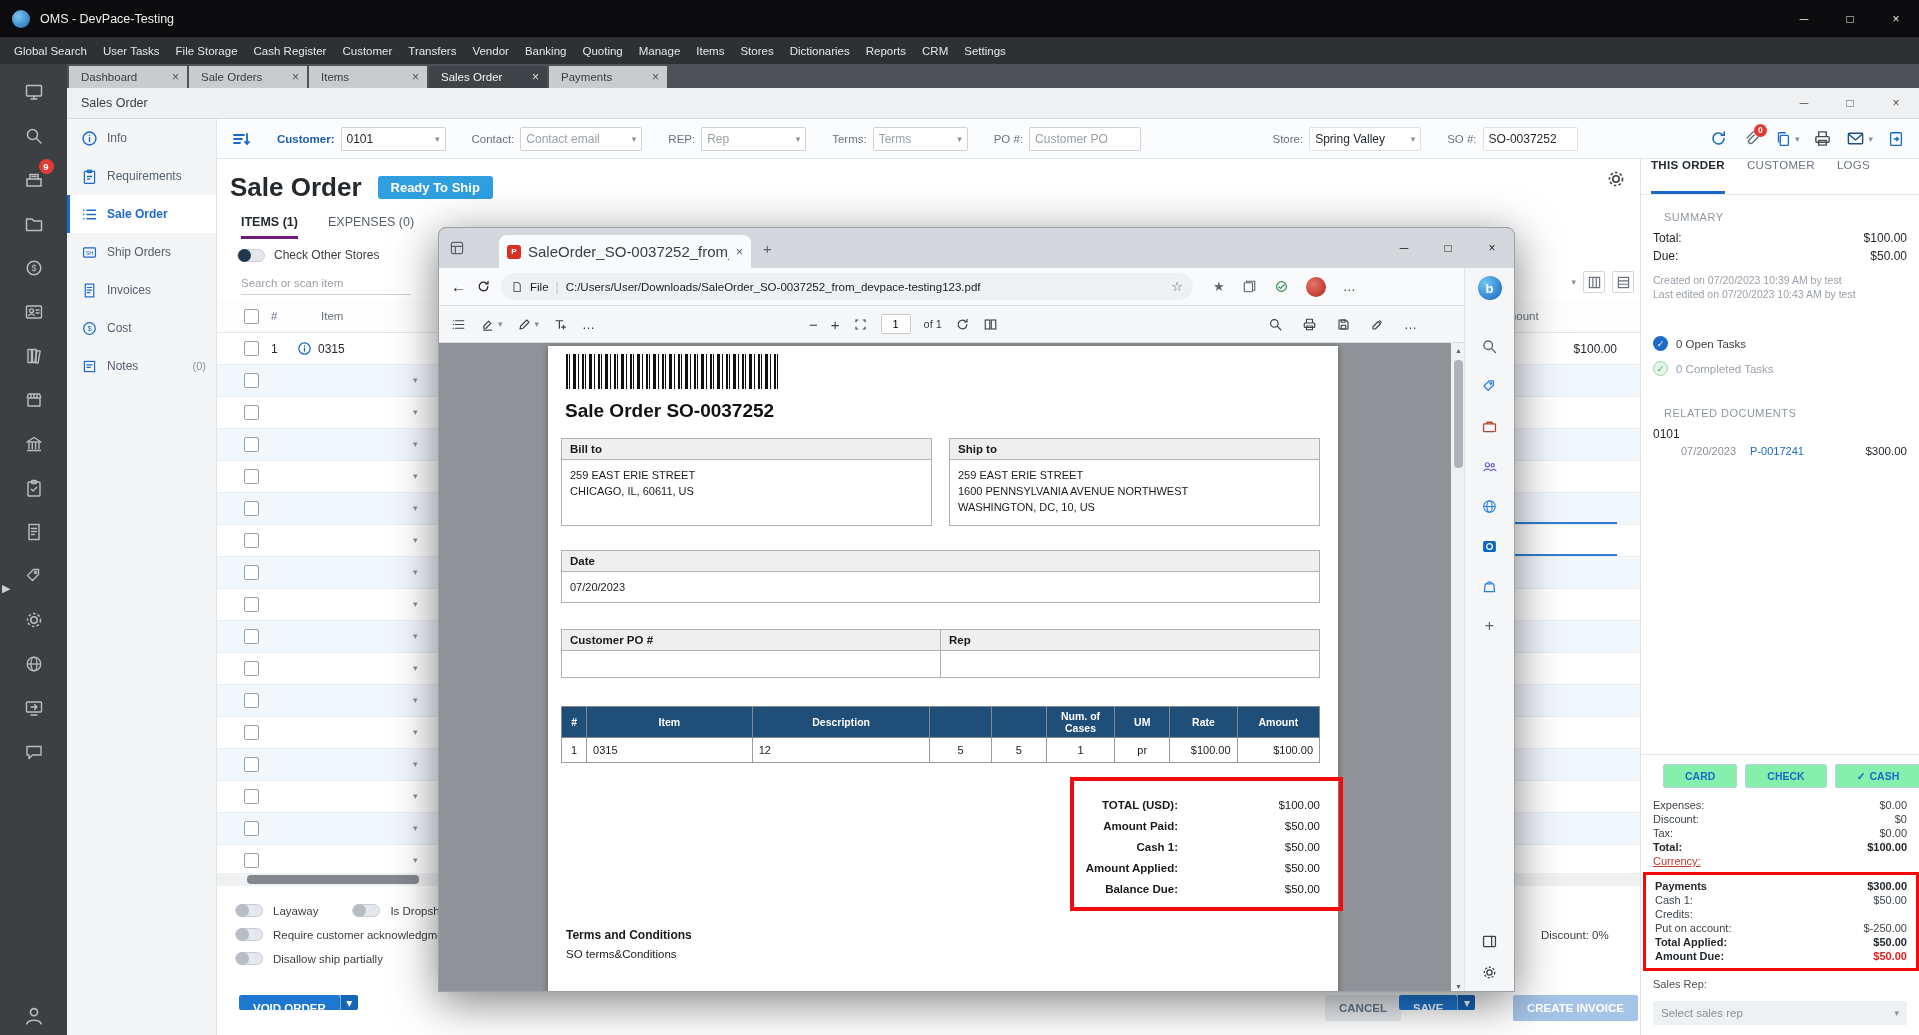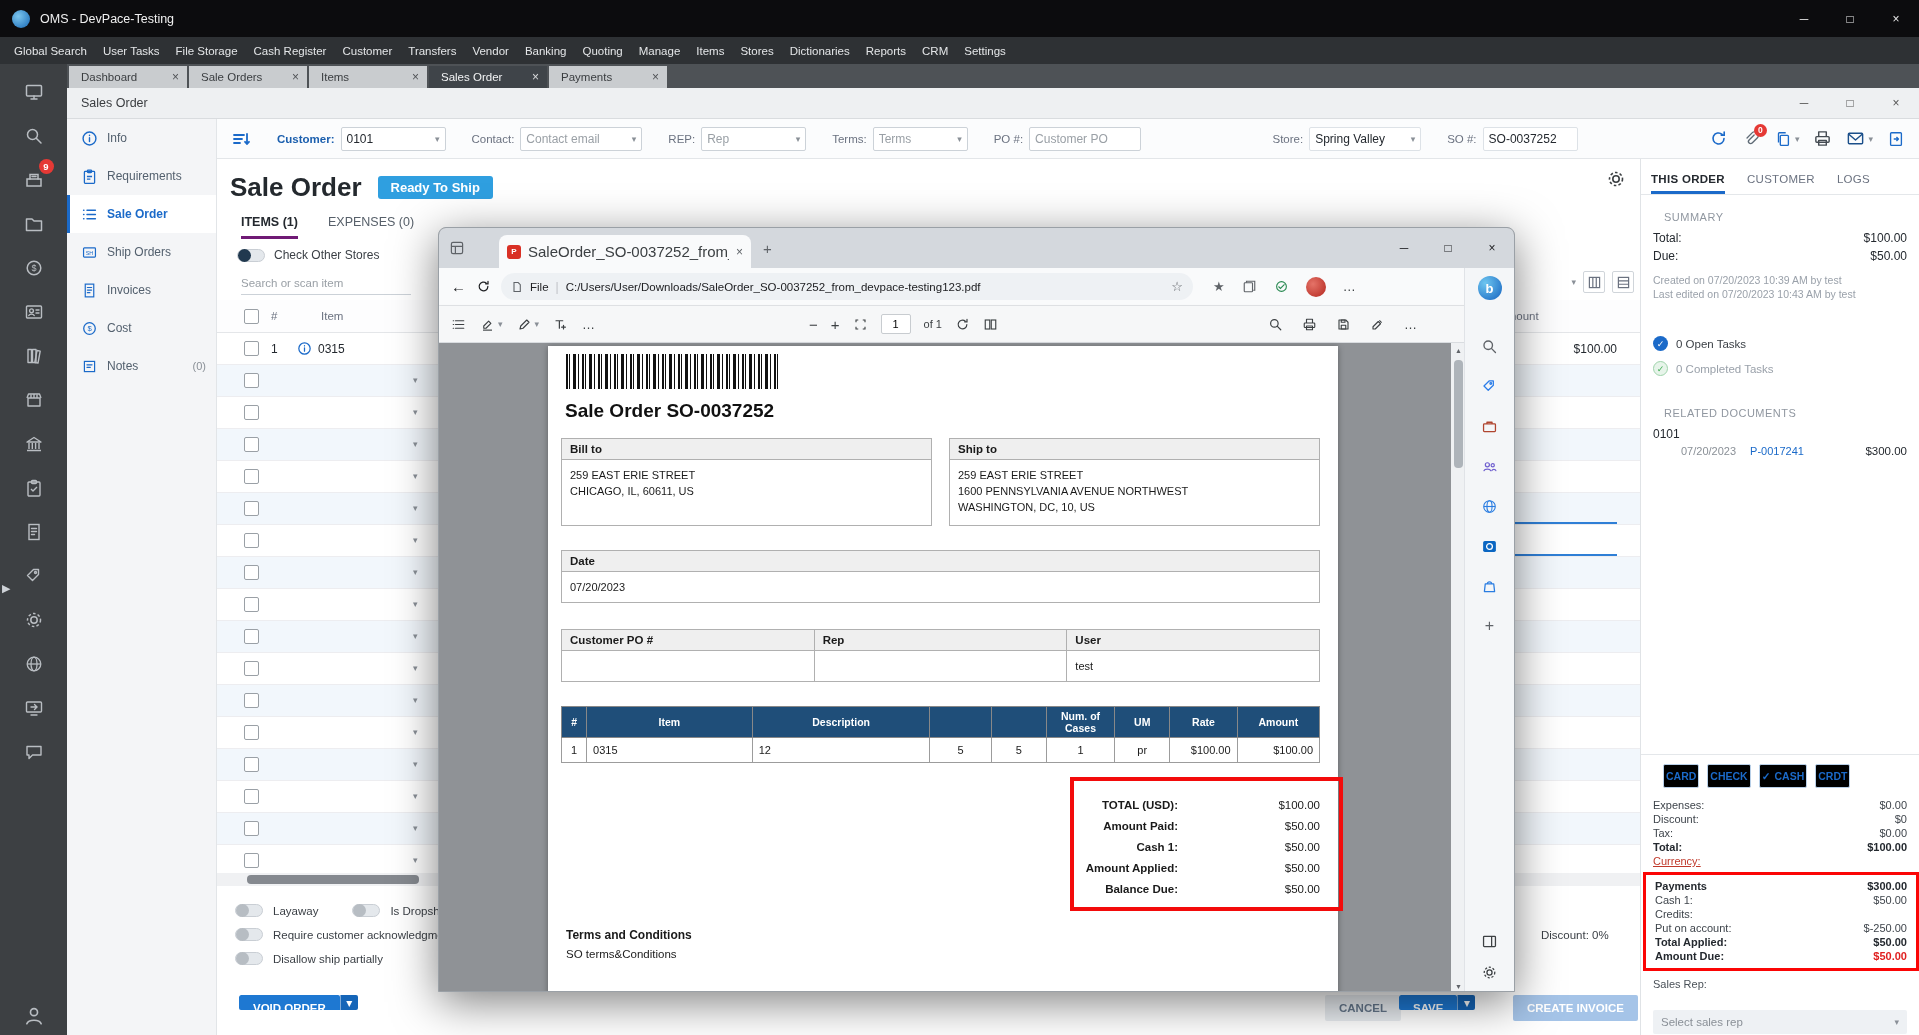"THIS ORDER" .rp-tabs { align-items: flex-end -> none }
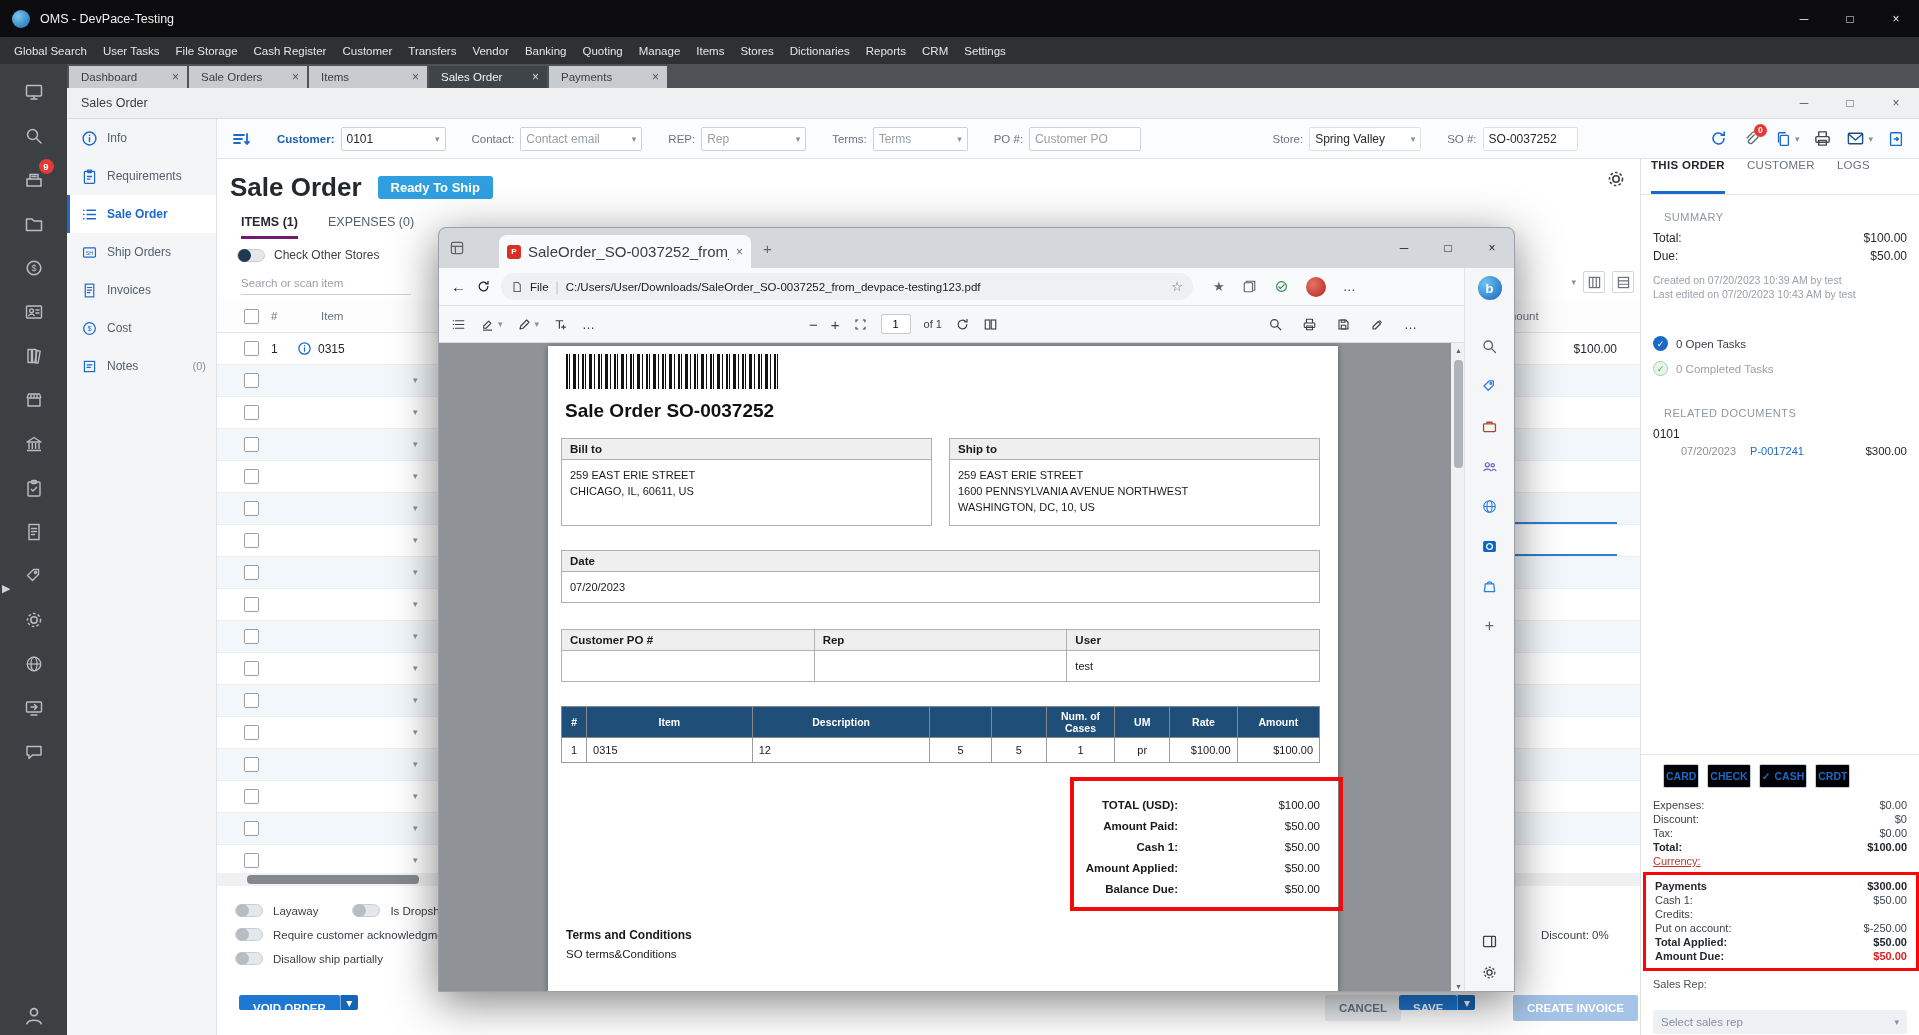"User" div.pdf-box { html: <div> <div>User</div> <div>test</div> </div> -> none }
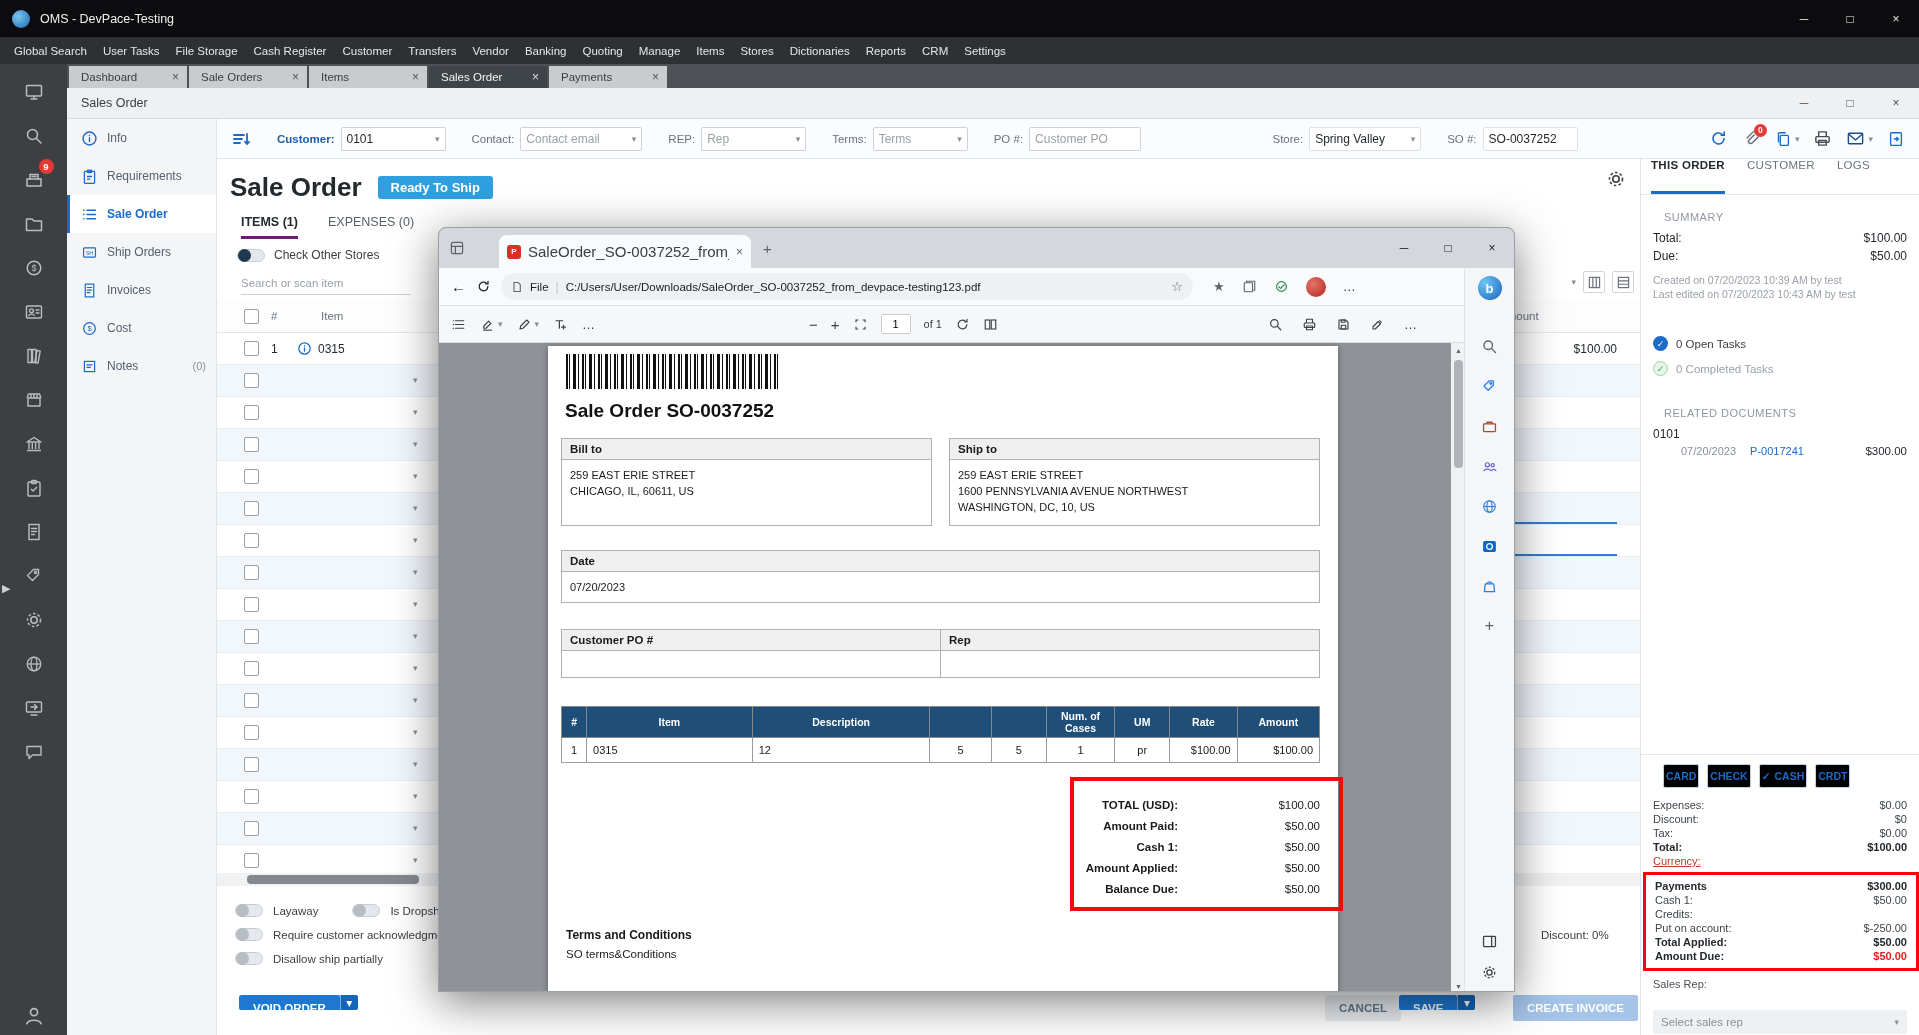"CARD" .pay-btn { background: #000000 -> #86efac; padding: 0 2px -> 0 21px }
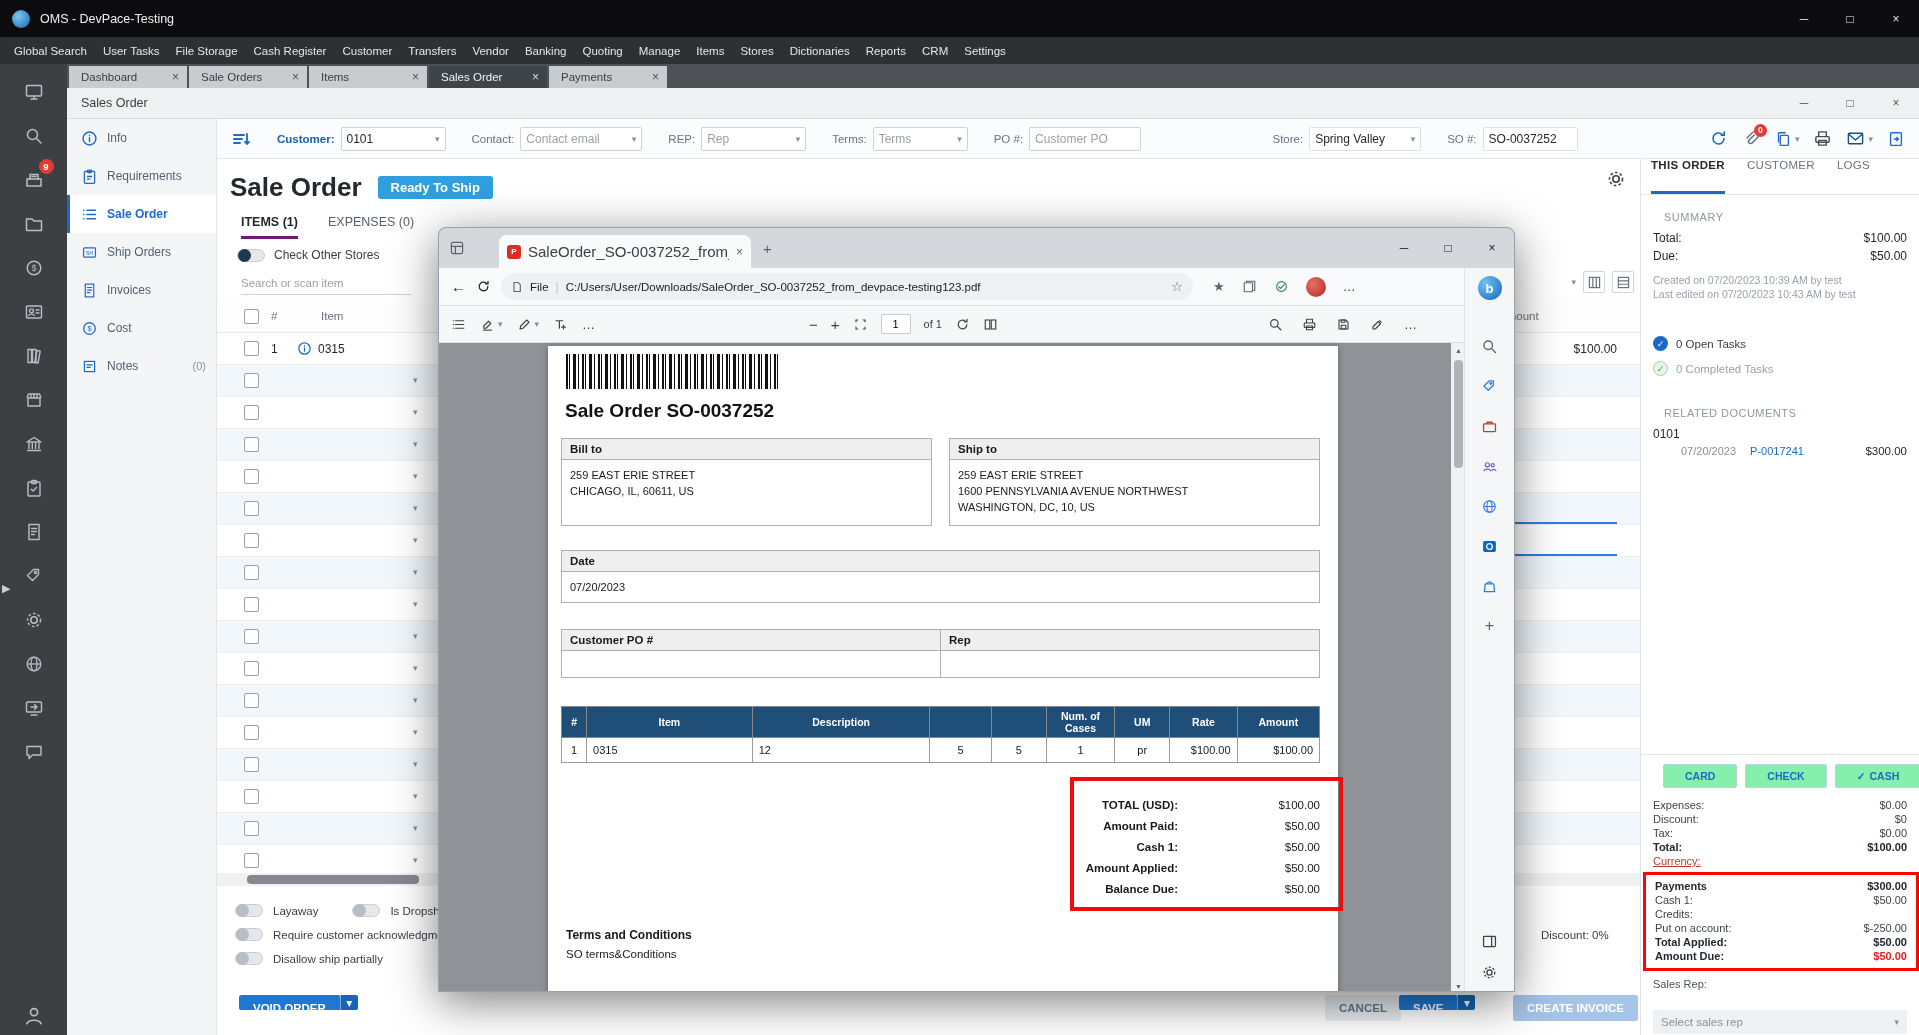"Sales Rep:" .rep-label { margin: 7px 12px 20px -> 7px 12px 11px }
